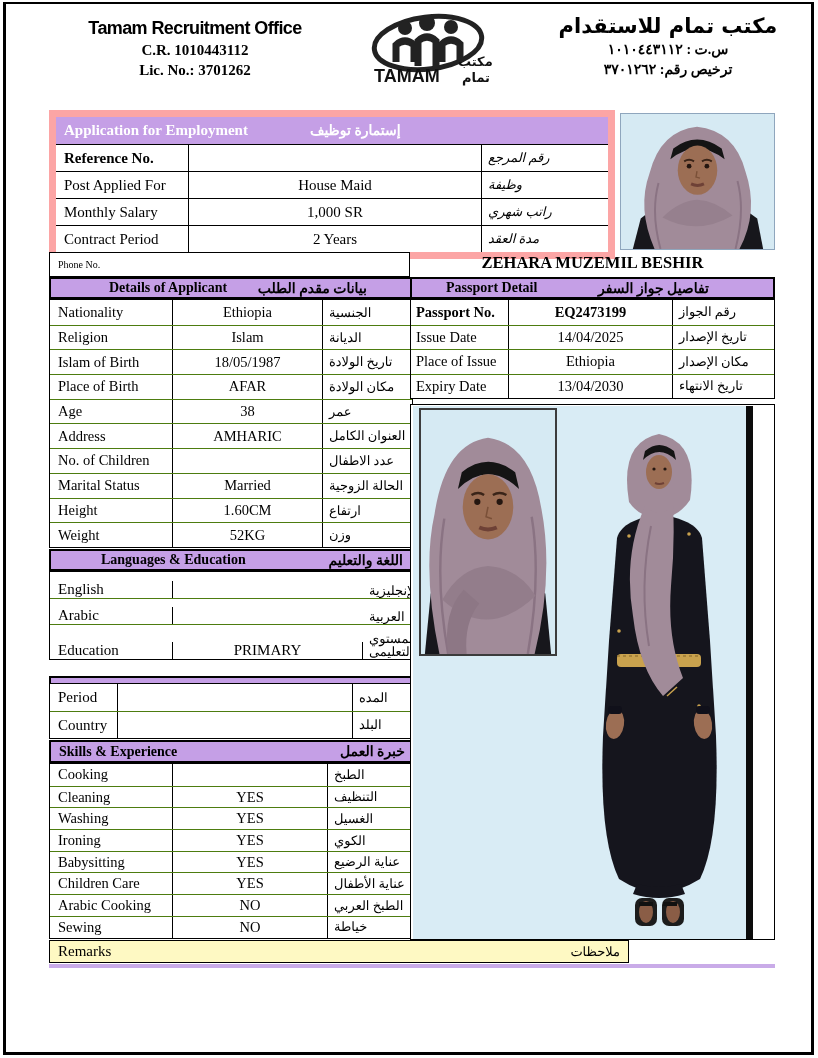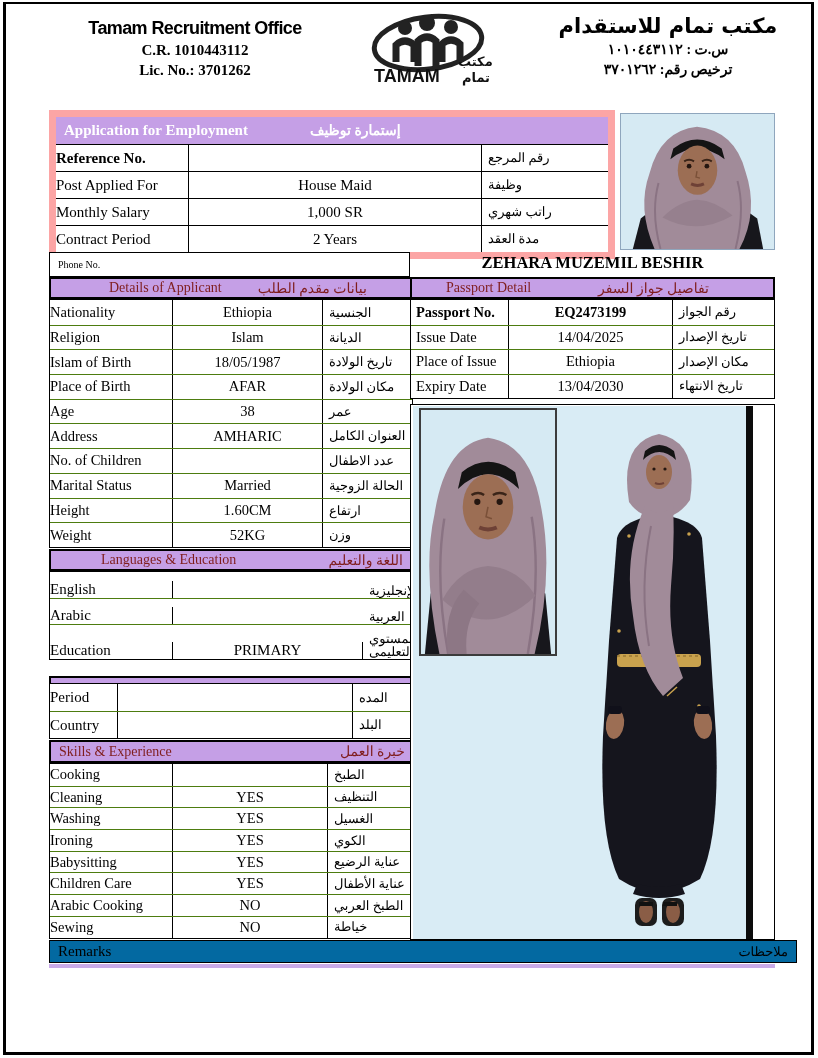"Reference No." .lbl { padding-left: none -> 8px }
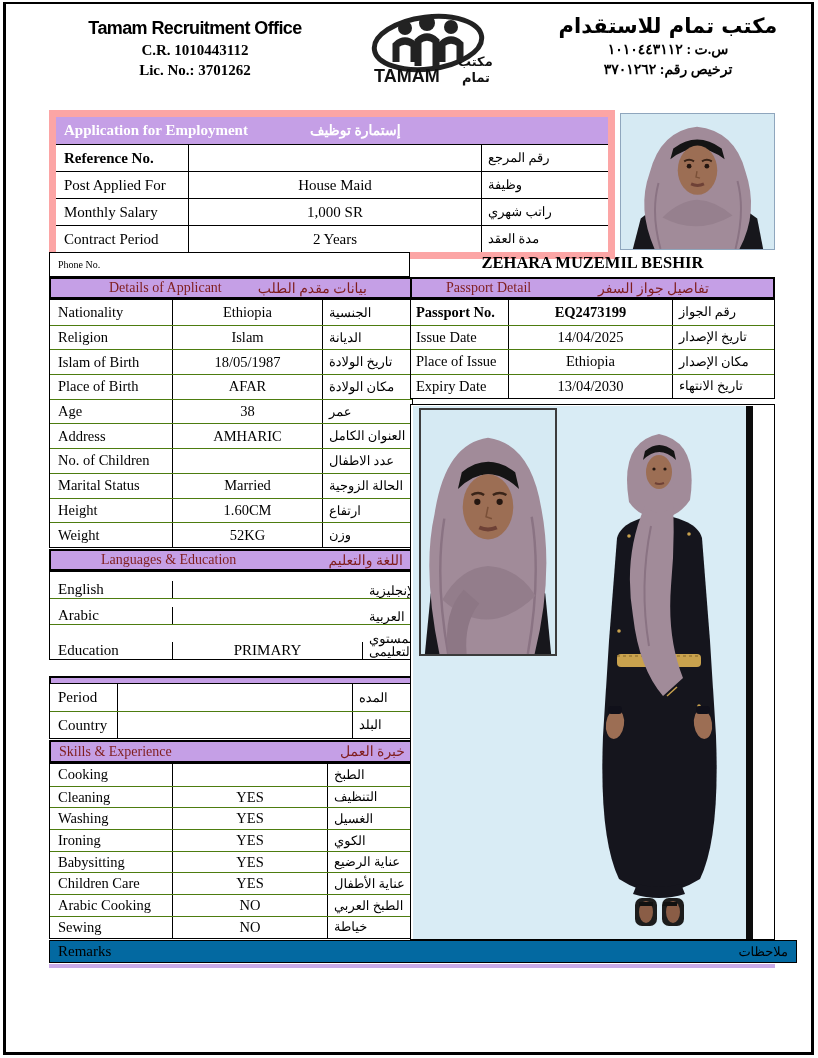"رقم المرجع" .tableA .ar { font-style: none -> italic }
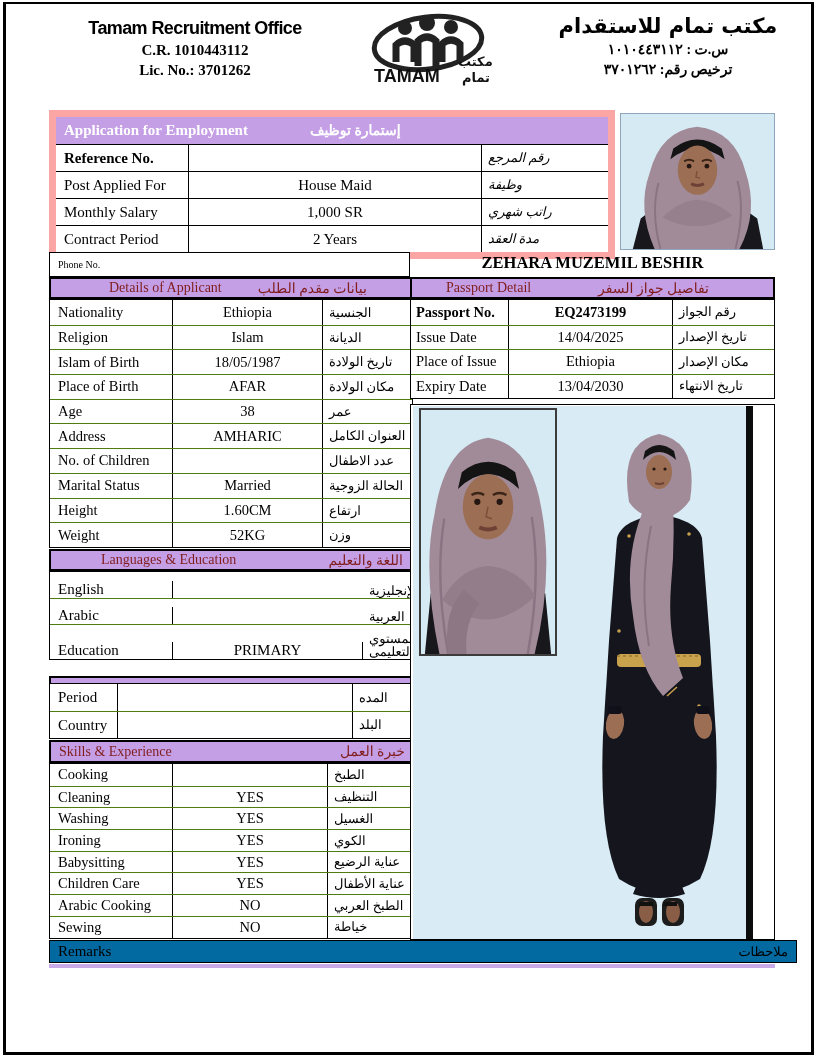"Details of Applicant" .ptitle { color: #7f1d1d -> #000000; font-weight: normal -> bold }
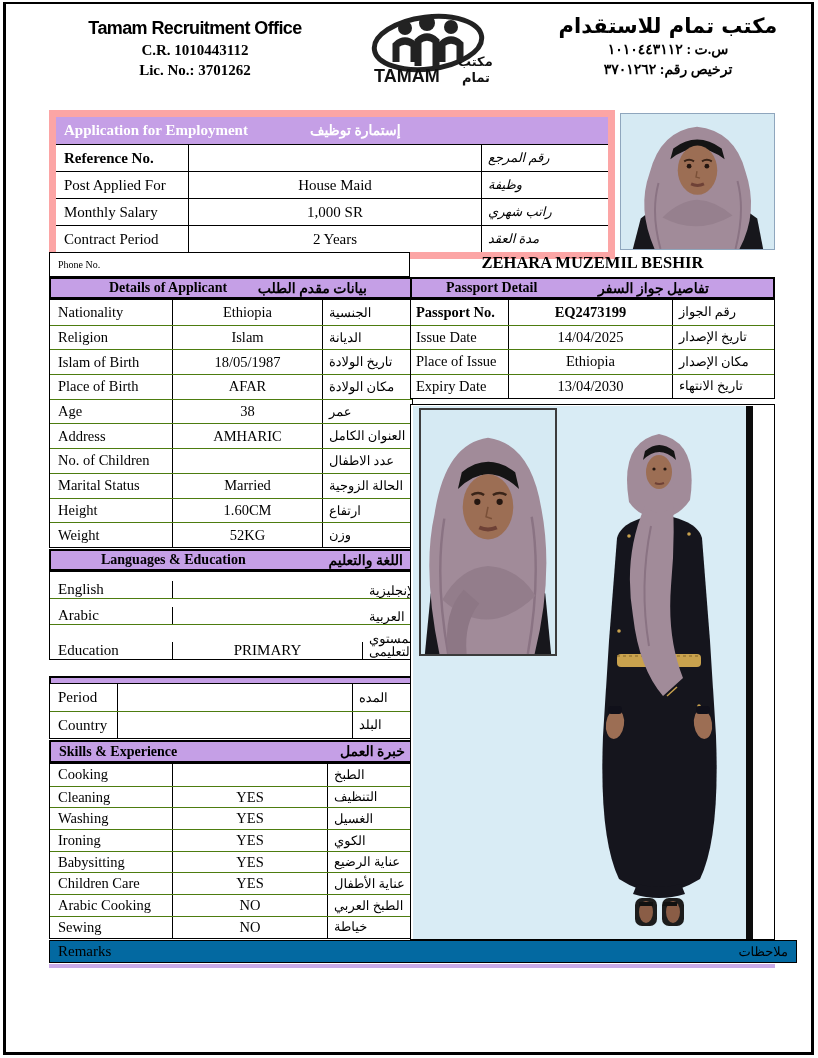"Remarks" .remarks { background: #0369a1 -> #fef9c3; width: 748px -> 580px }
